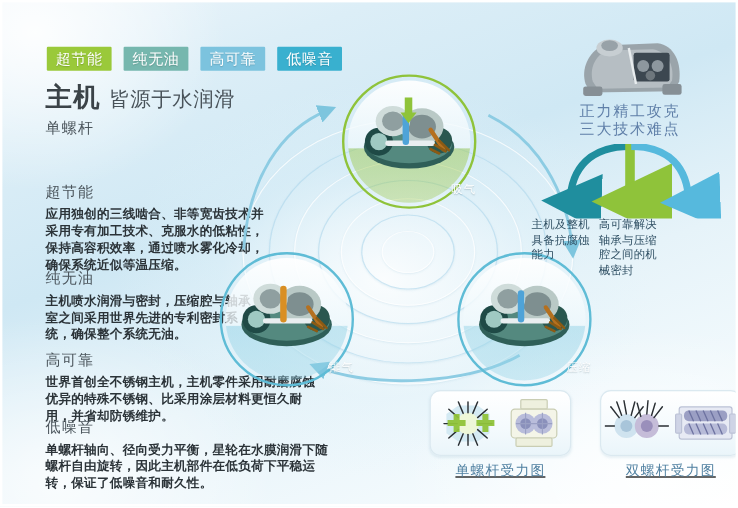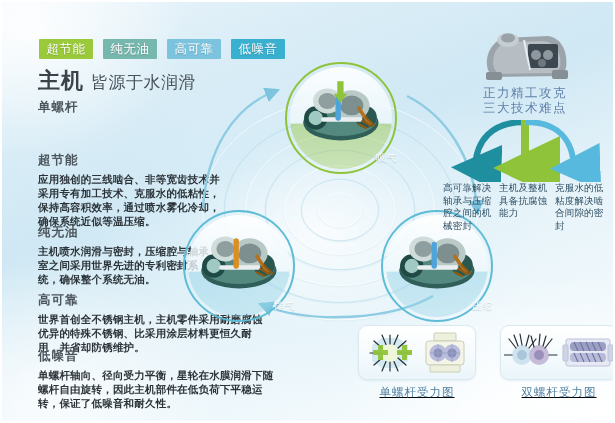"单螺杆" .sec h3 { font-weight: bold -> normal }
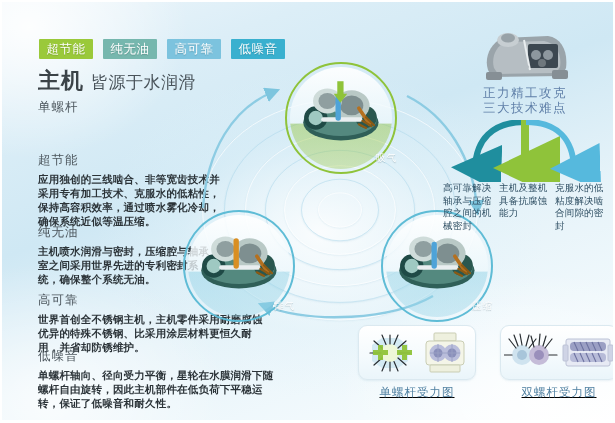"高可靠解决轴承与压缩腔之间的机械密封" div.tech-col { order: before "主机及整机具备抗腐蚀能力" -> after "主机及整机具备抗腐蚀能力" }
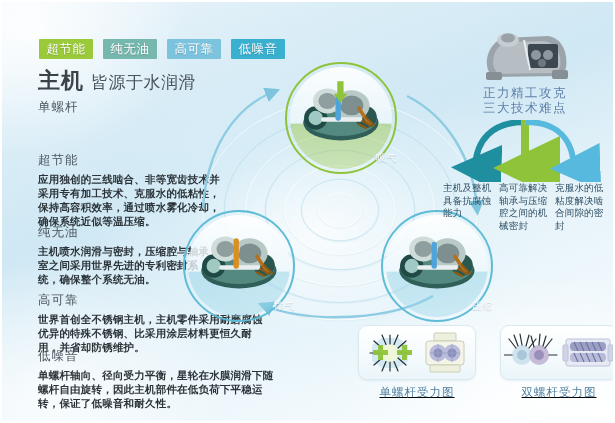"克服水的低粘度解决啮合间隙的密封" div.tech-col { html: <div>克服水的低粘度解决啮合间隙的密封</div> -> none }
